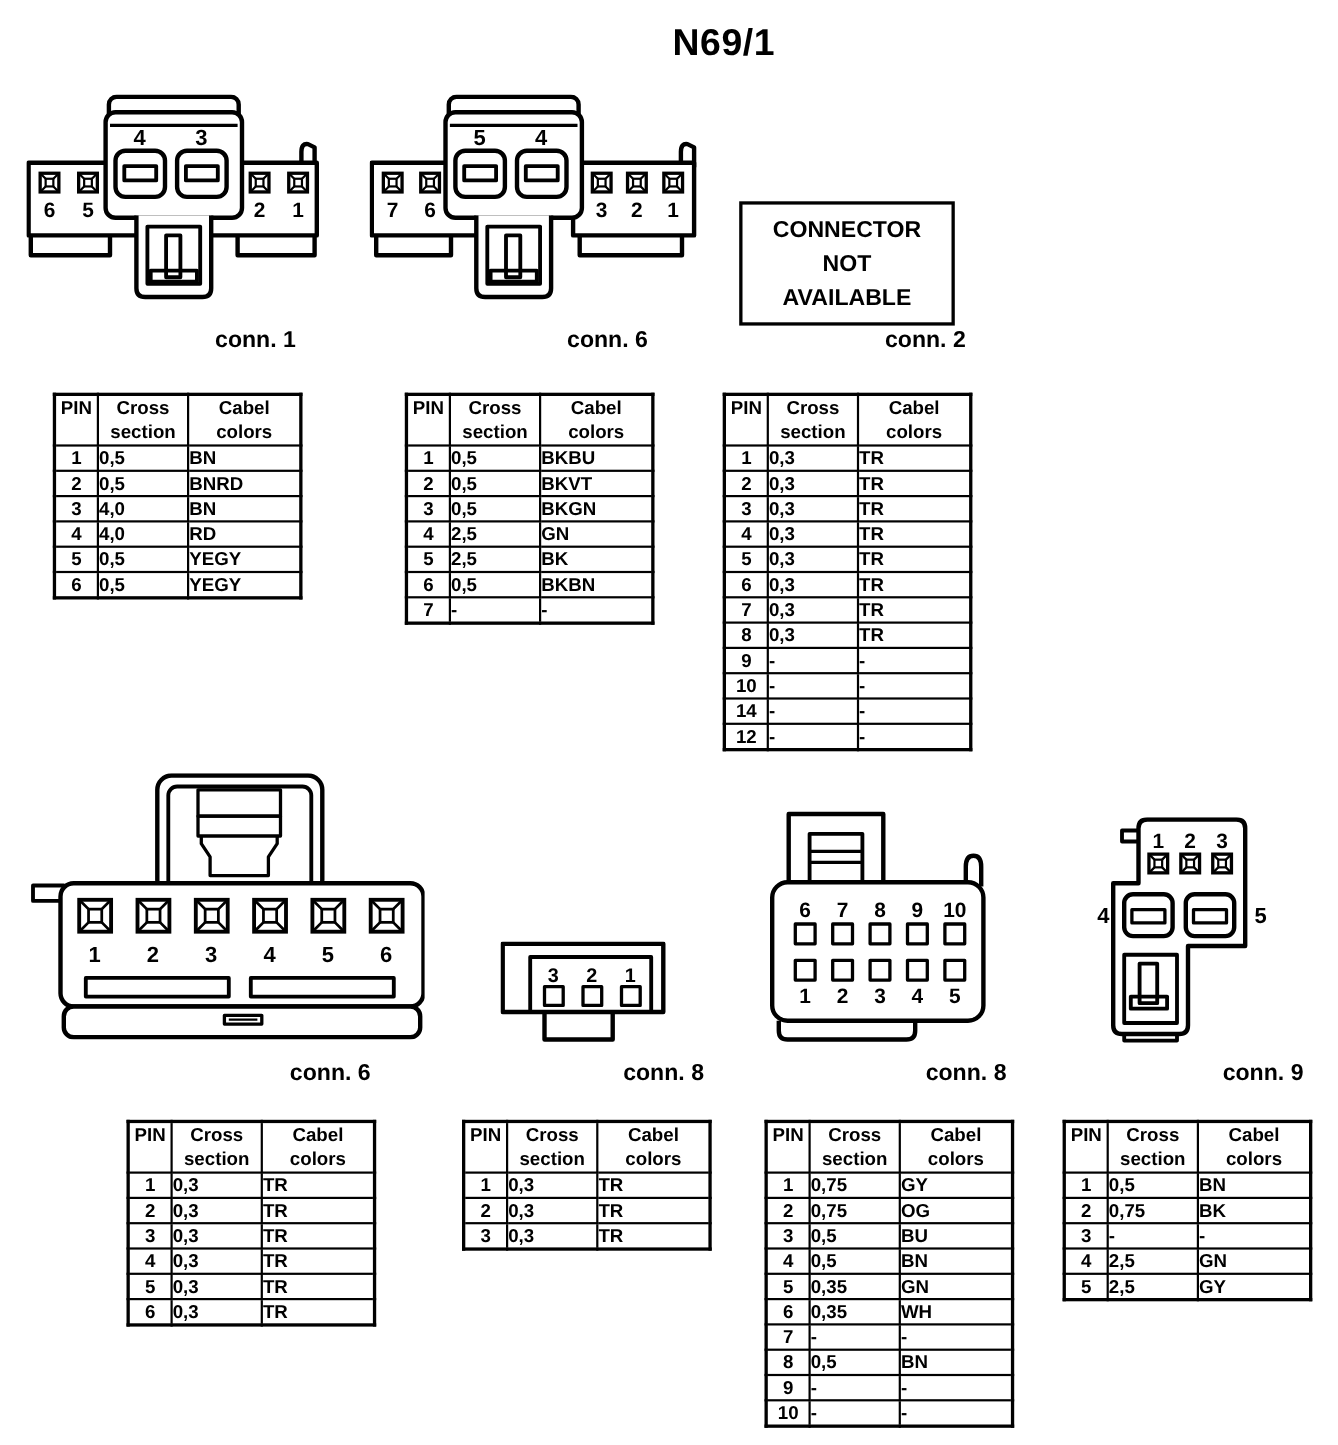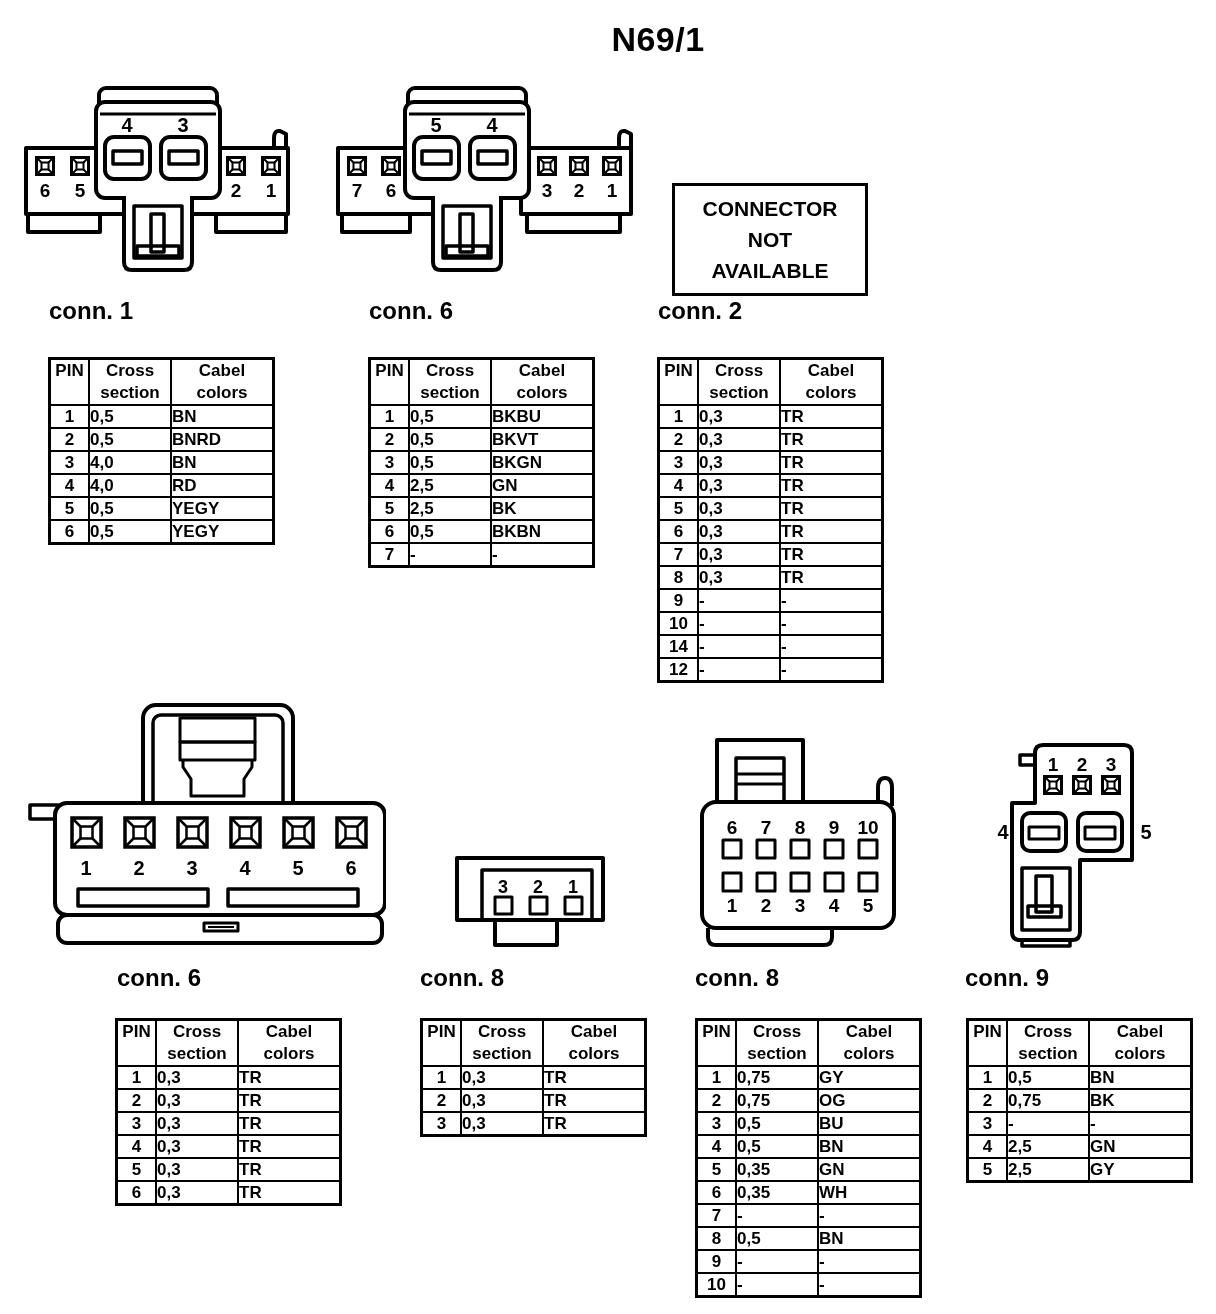"conn. 1" .connlabel { font-size: 24px -> 21px; text-align: left -> right }
